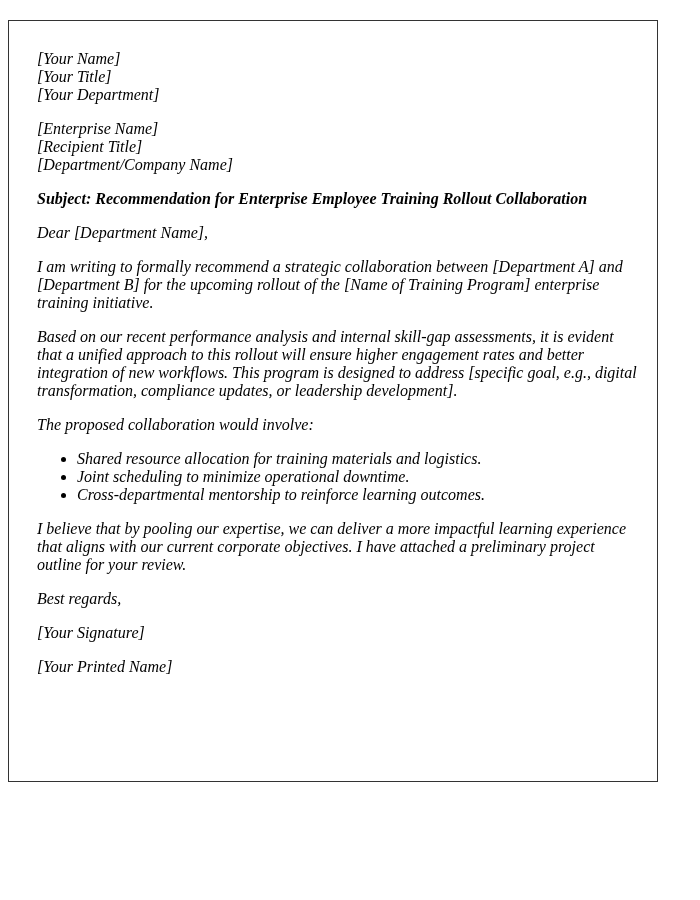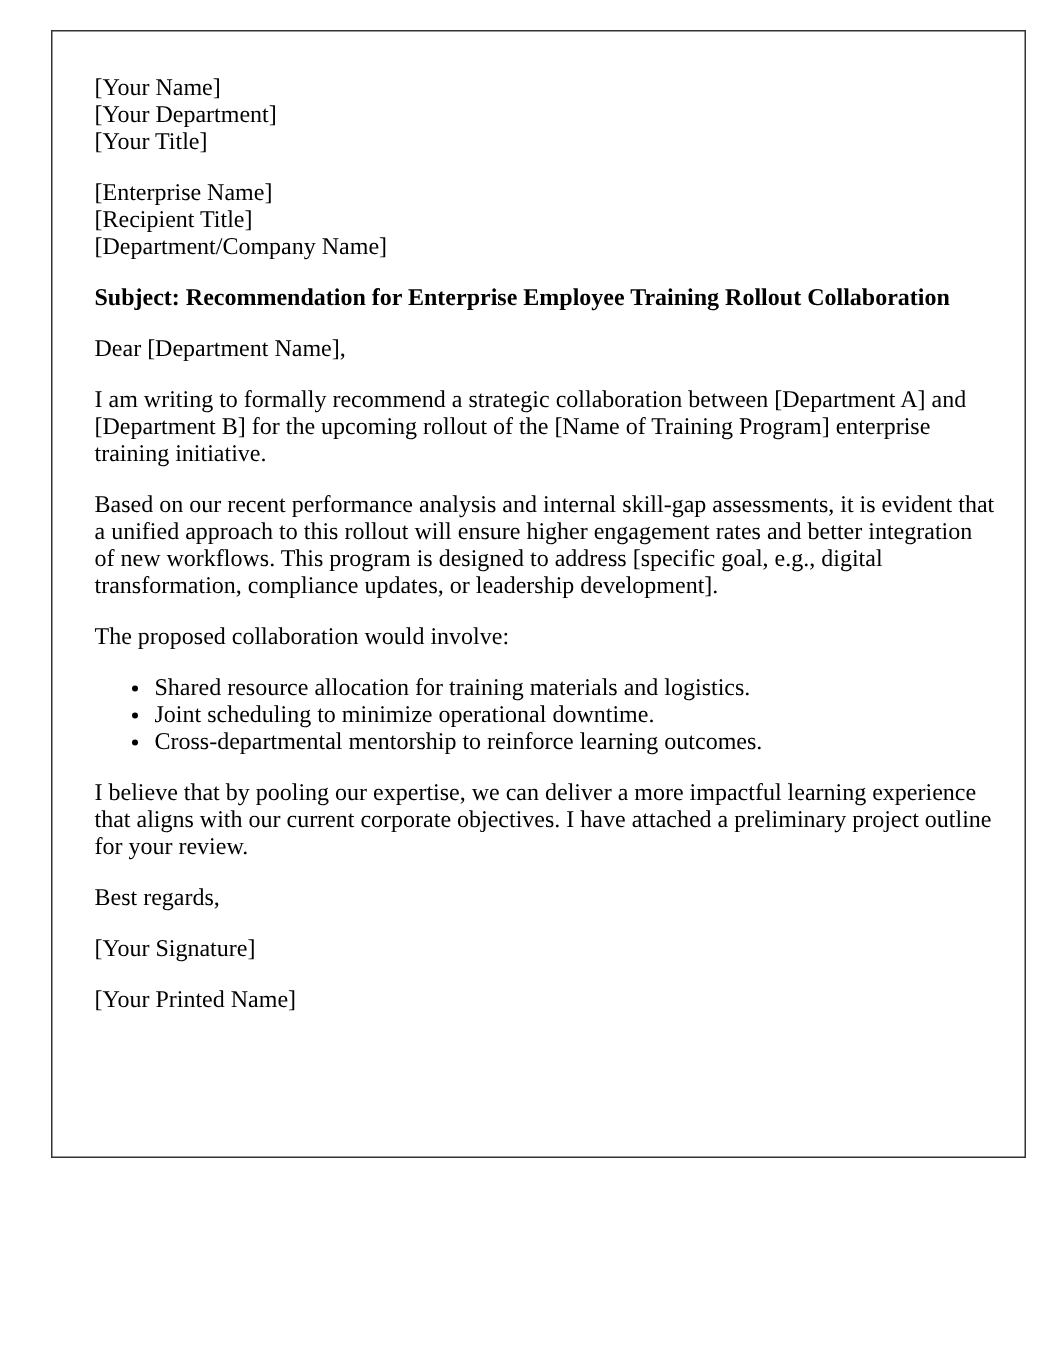"[Your Name]" .letter { font-style: none -> italic; left: 34px -> 8px; padding: 29px 20px 10px 28px -> 29px 20px 20px 28px }
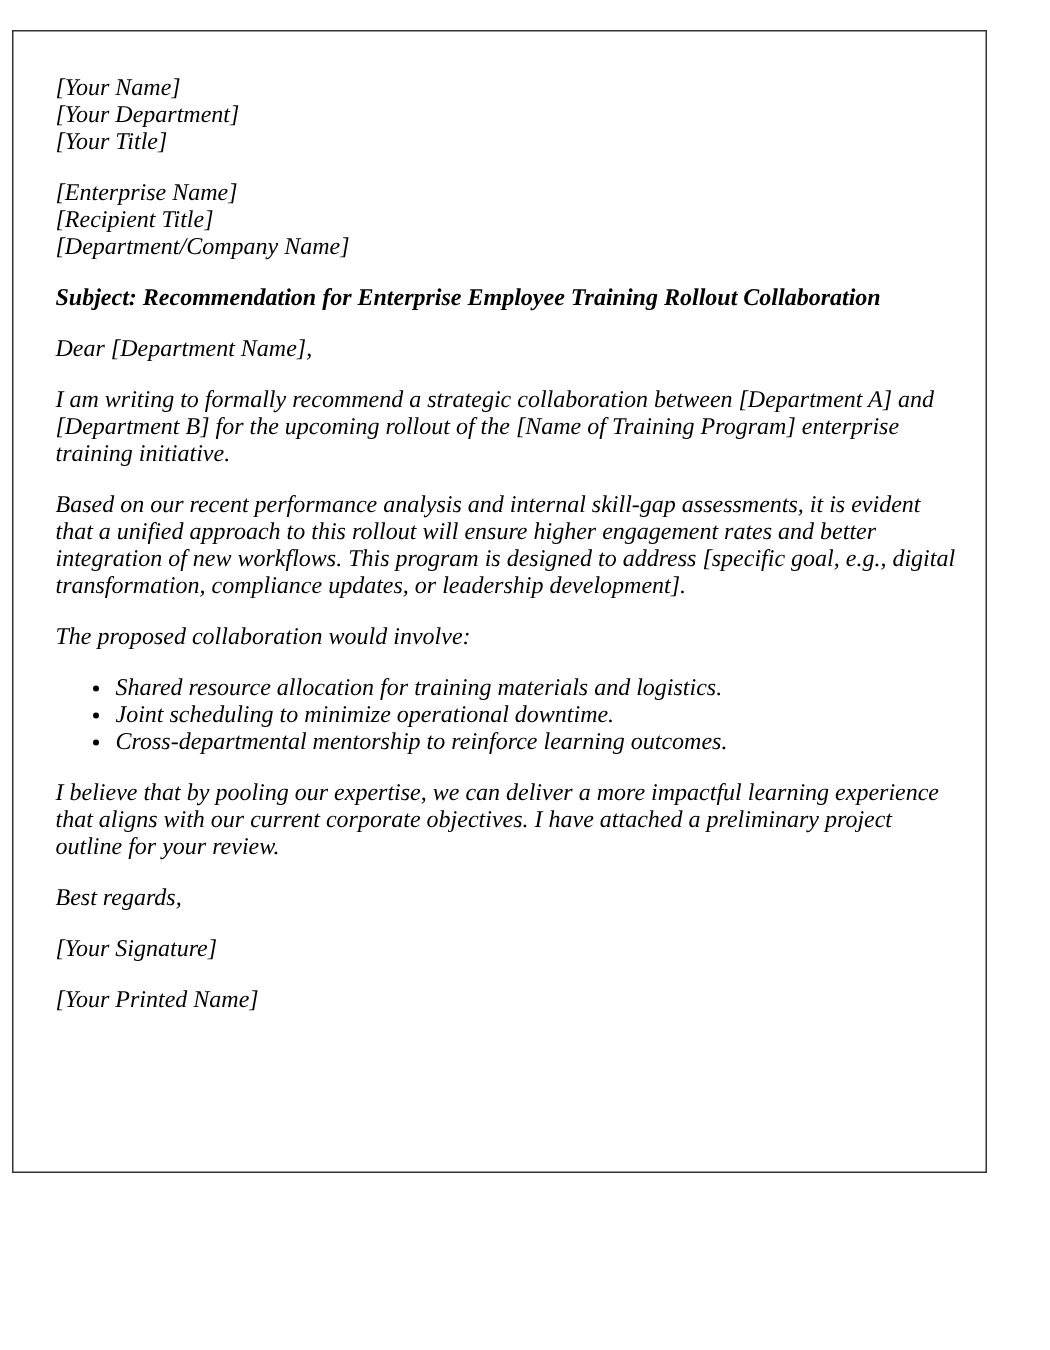"[Your Department]" span.line { order: before "[Your Title]" -> after "[Your Title]" }
